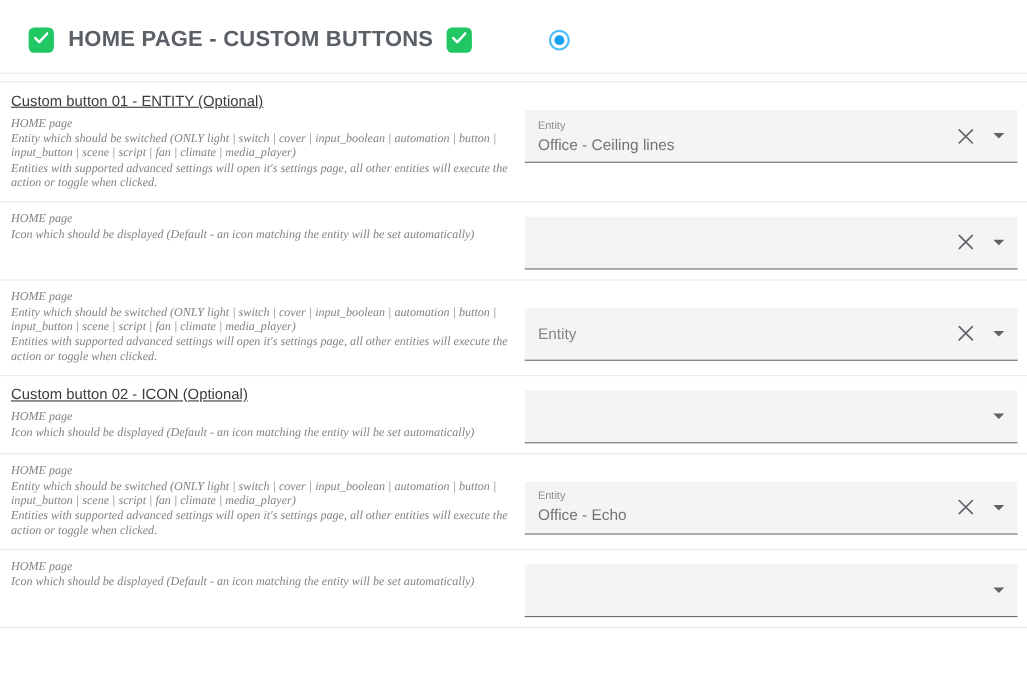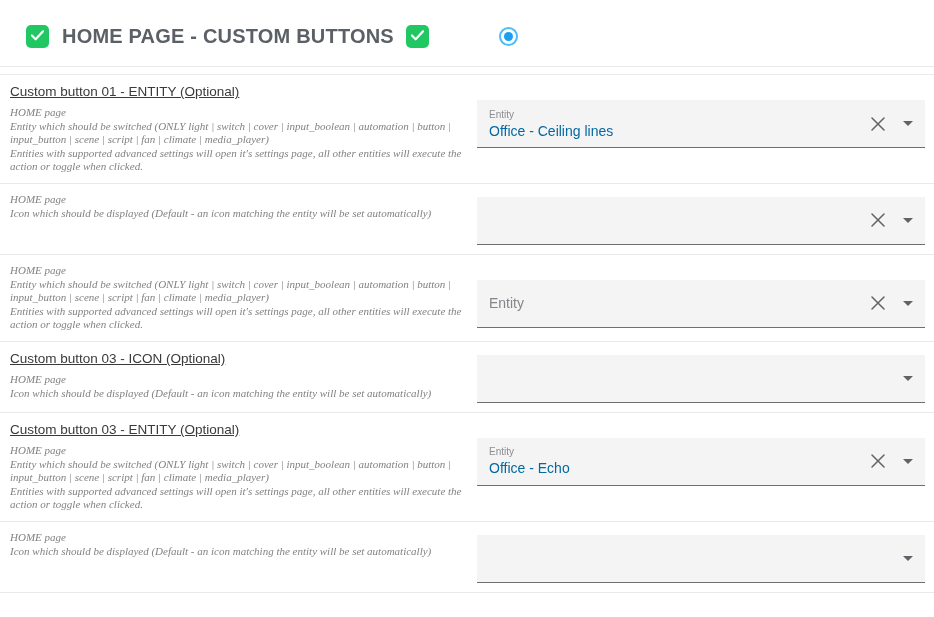"Office - Ceiling lines" .field-value { color: #0369a1 -> #737373 }
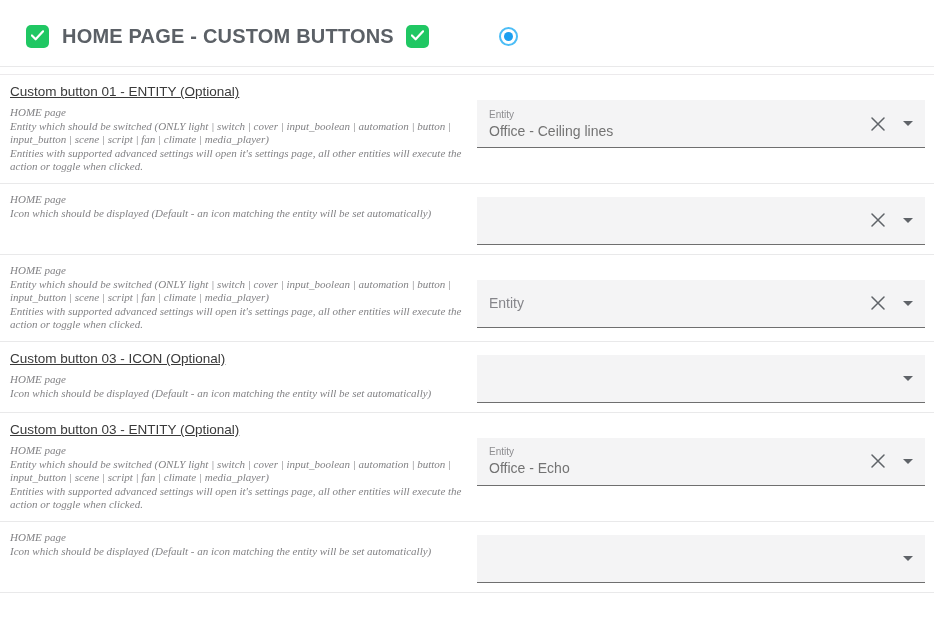"Custom button 03 - ICON" div.section-title { text: 03 -> 02 }
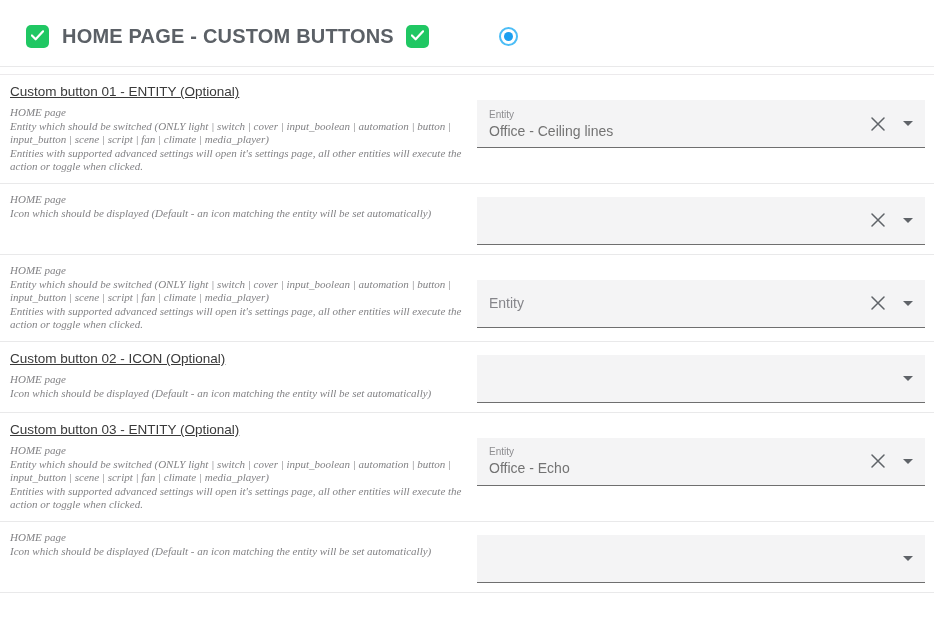"Custom button 03 - ENTITY" div.section-title { html: <div>Custom button 03 - ENTITY (Optional)</div> -> none }
